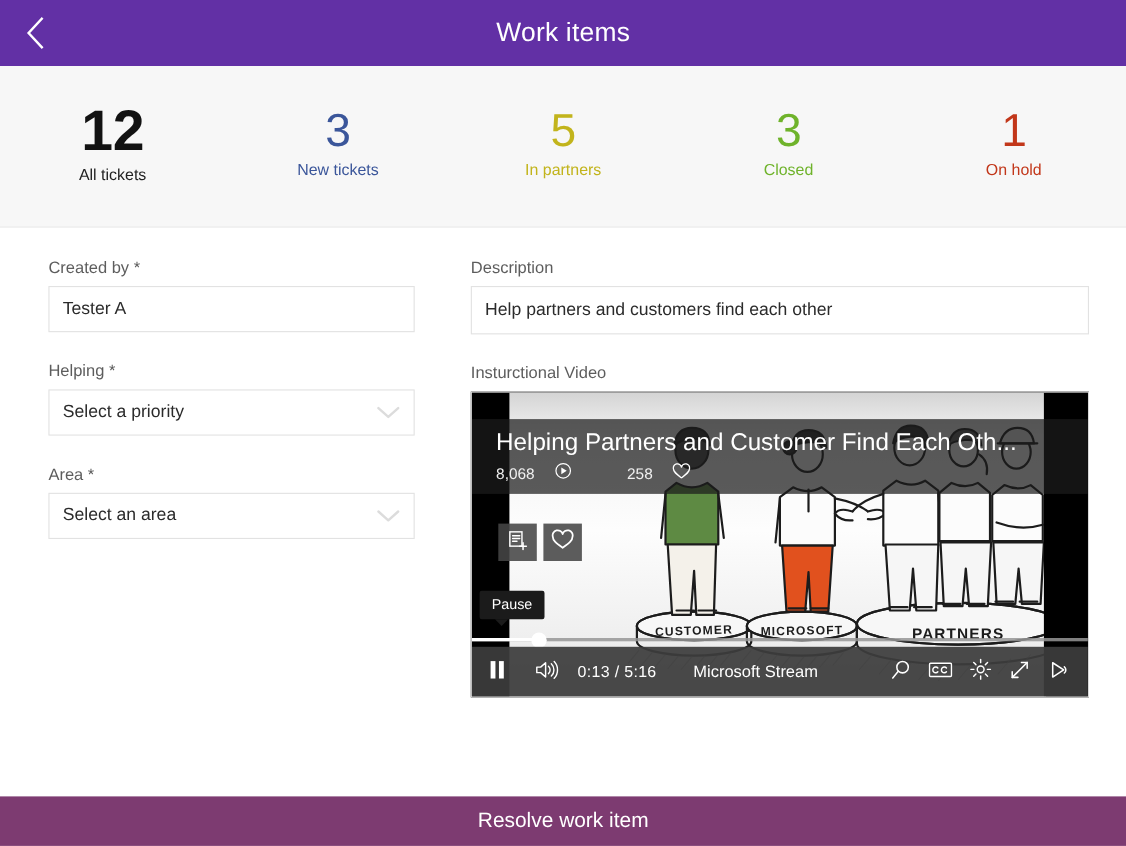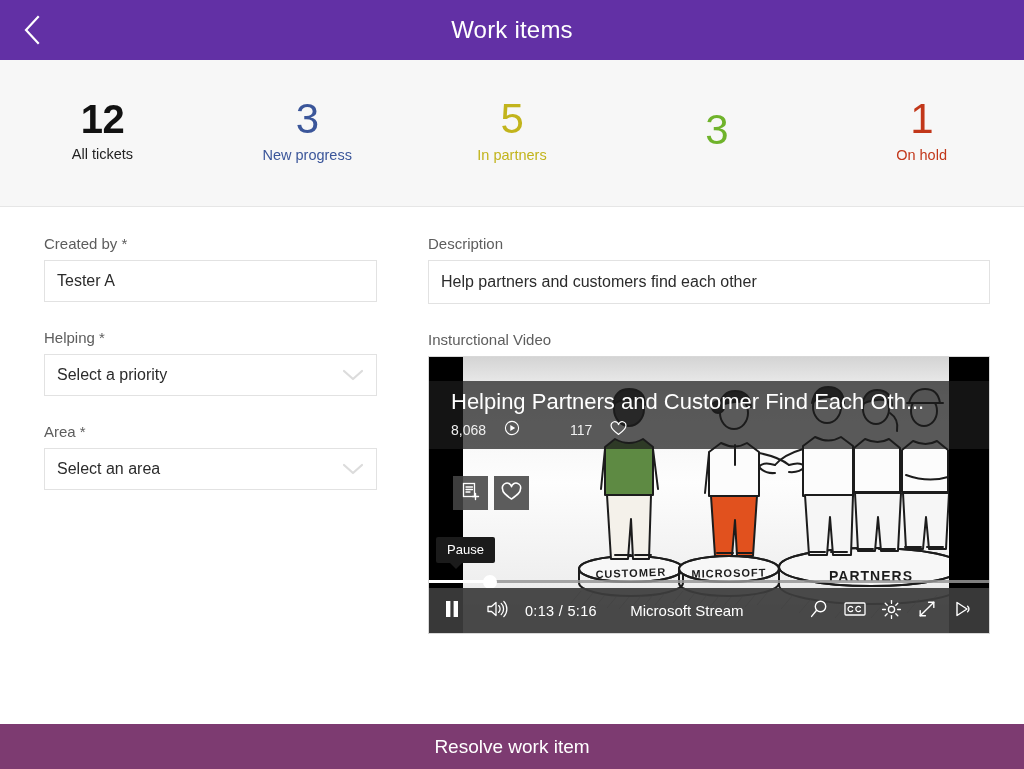"12" .stat-value { font-size: 40px -> 52px }
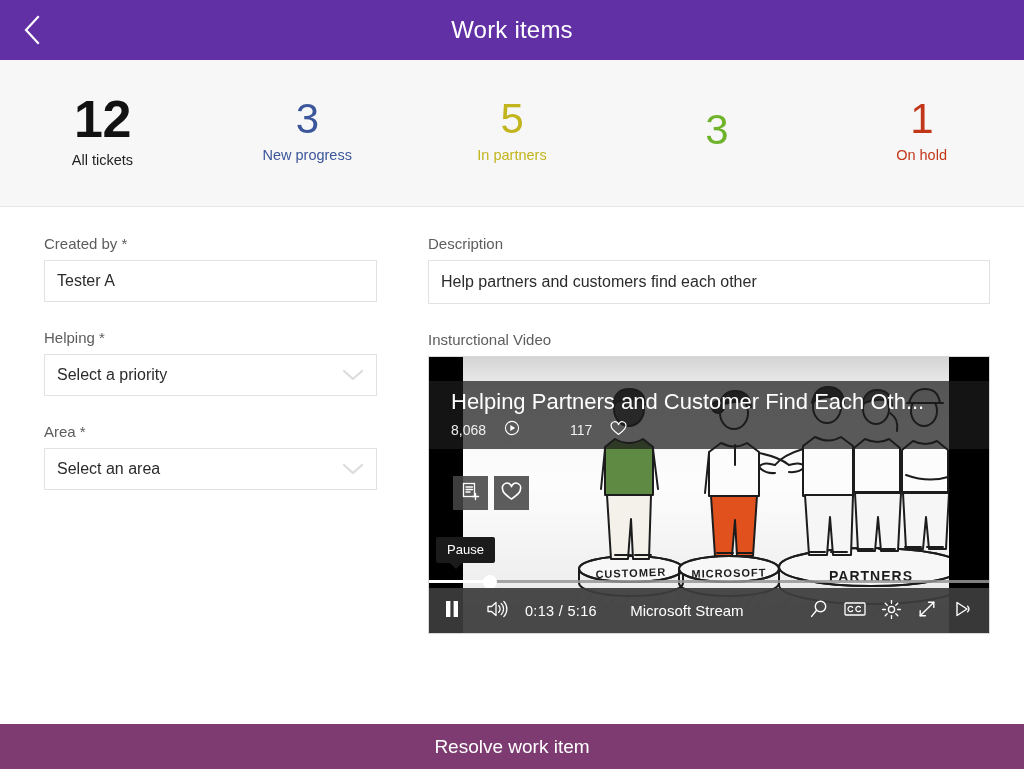"New progress" div.stat-label { text: progress -> tickets }
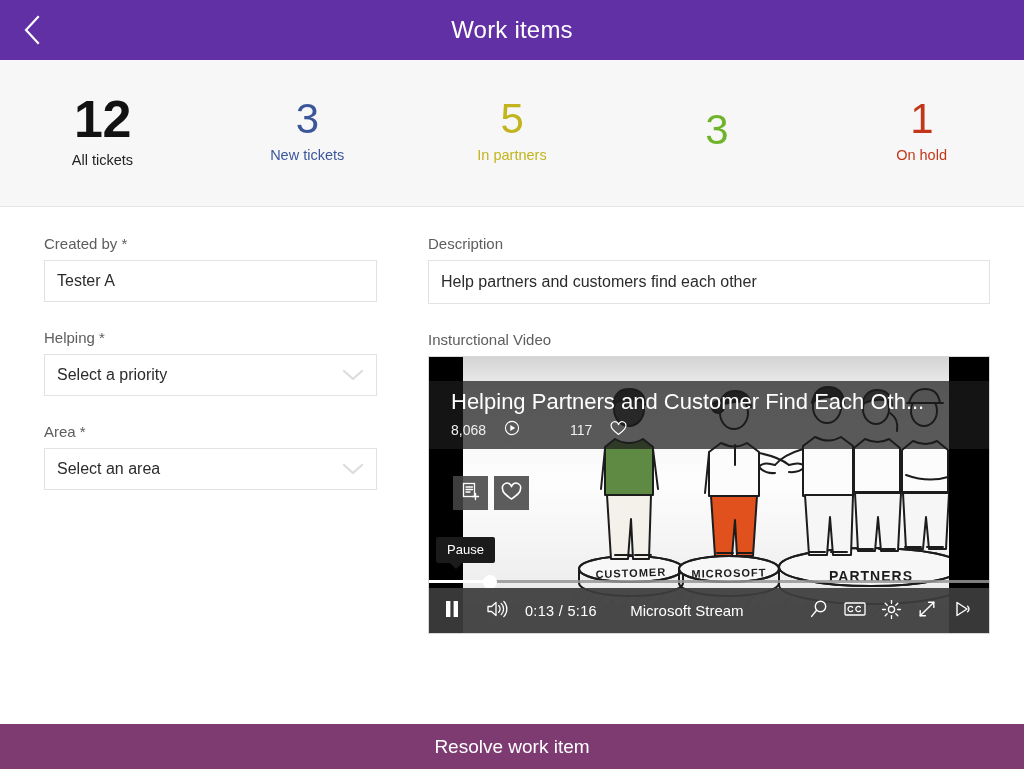"Closed" div.stat-label { html: none -> <div>Closed</div> }
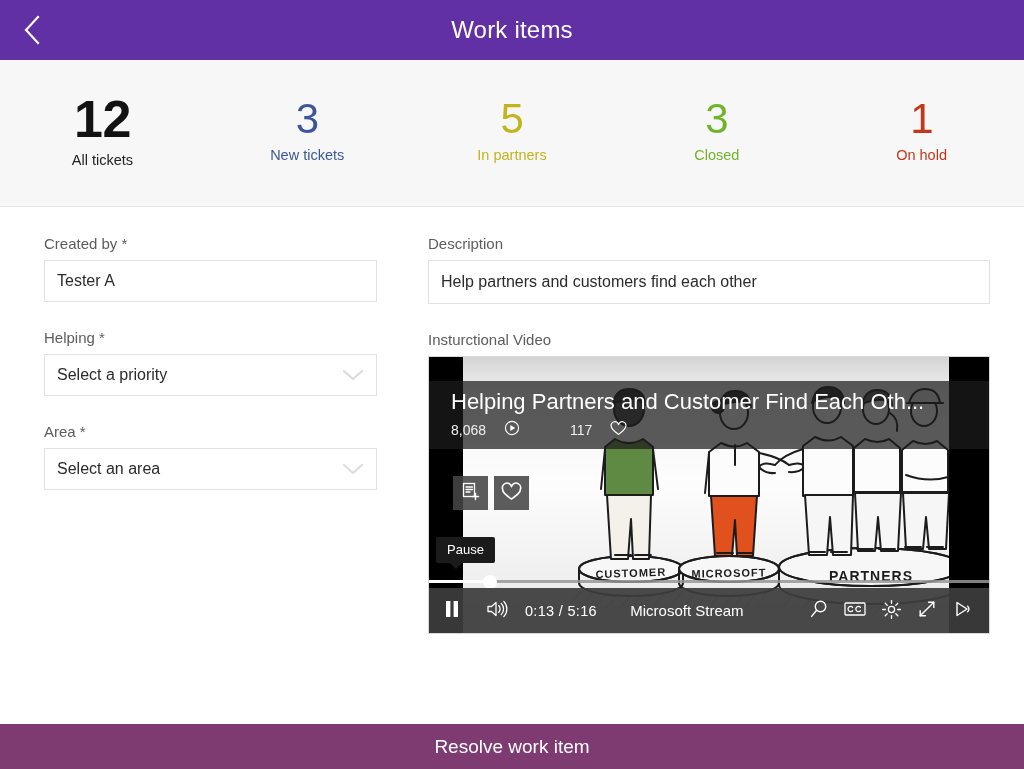"117" span { text: 117 -> 258 }
